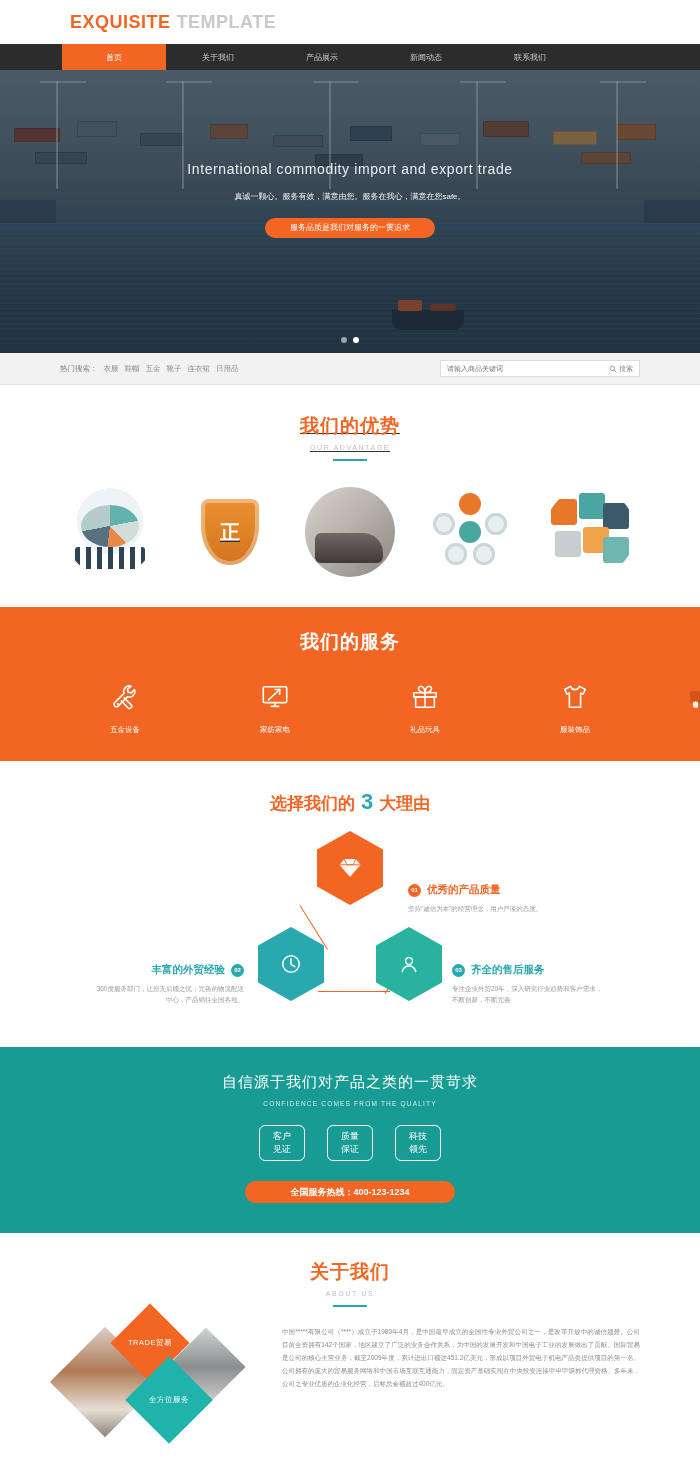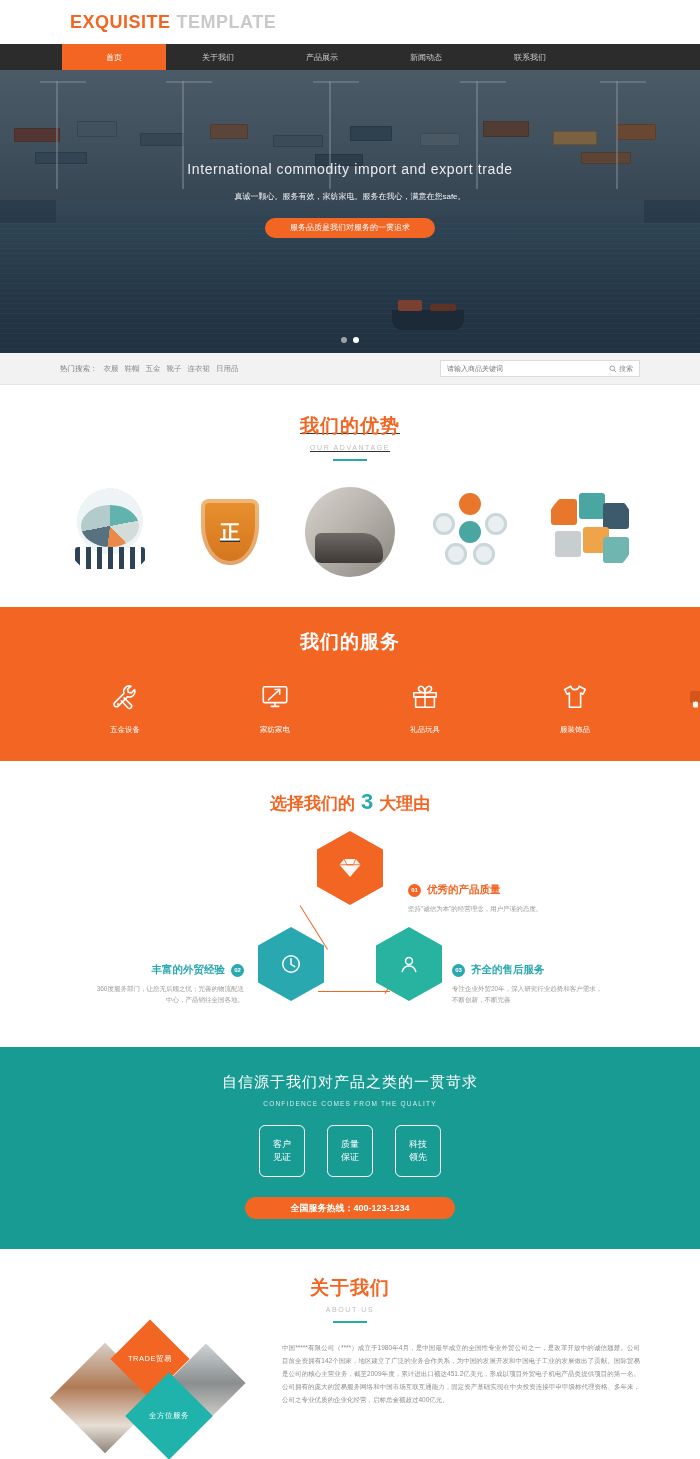"真诚一颗心。服务有效，家纺家电。服务在我心，满意在您safe。" div { text: 家纺家电 -> 满意由您 }
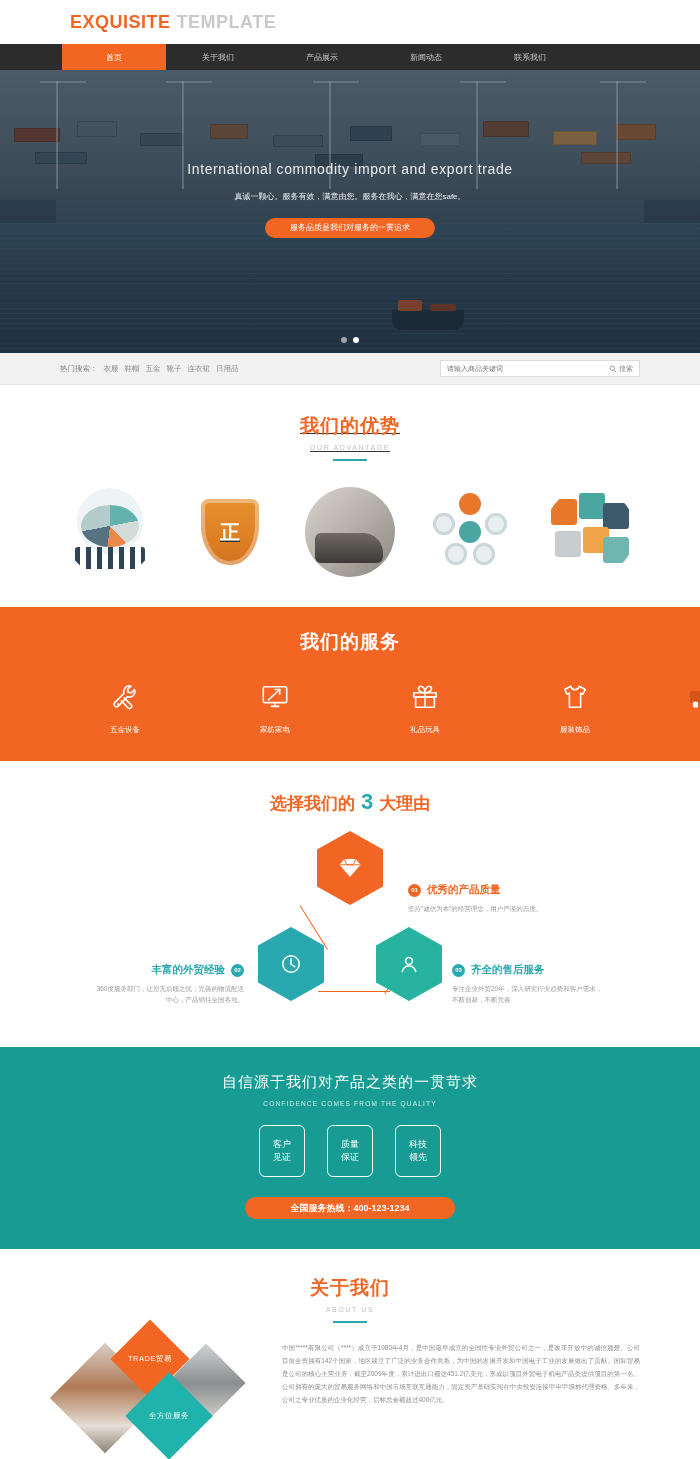"客户" .cf-box { height: 52px -> 36px }
